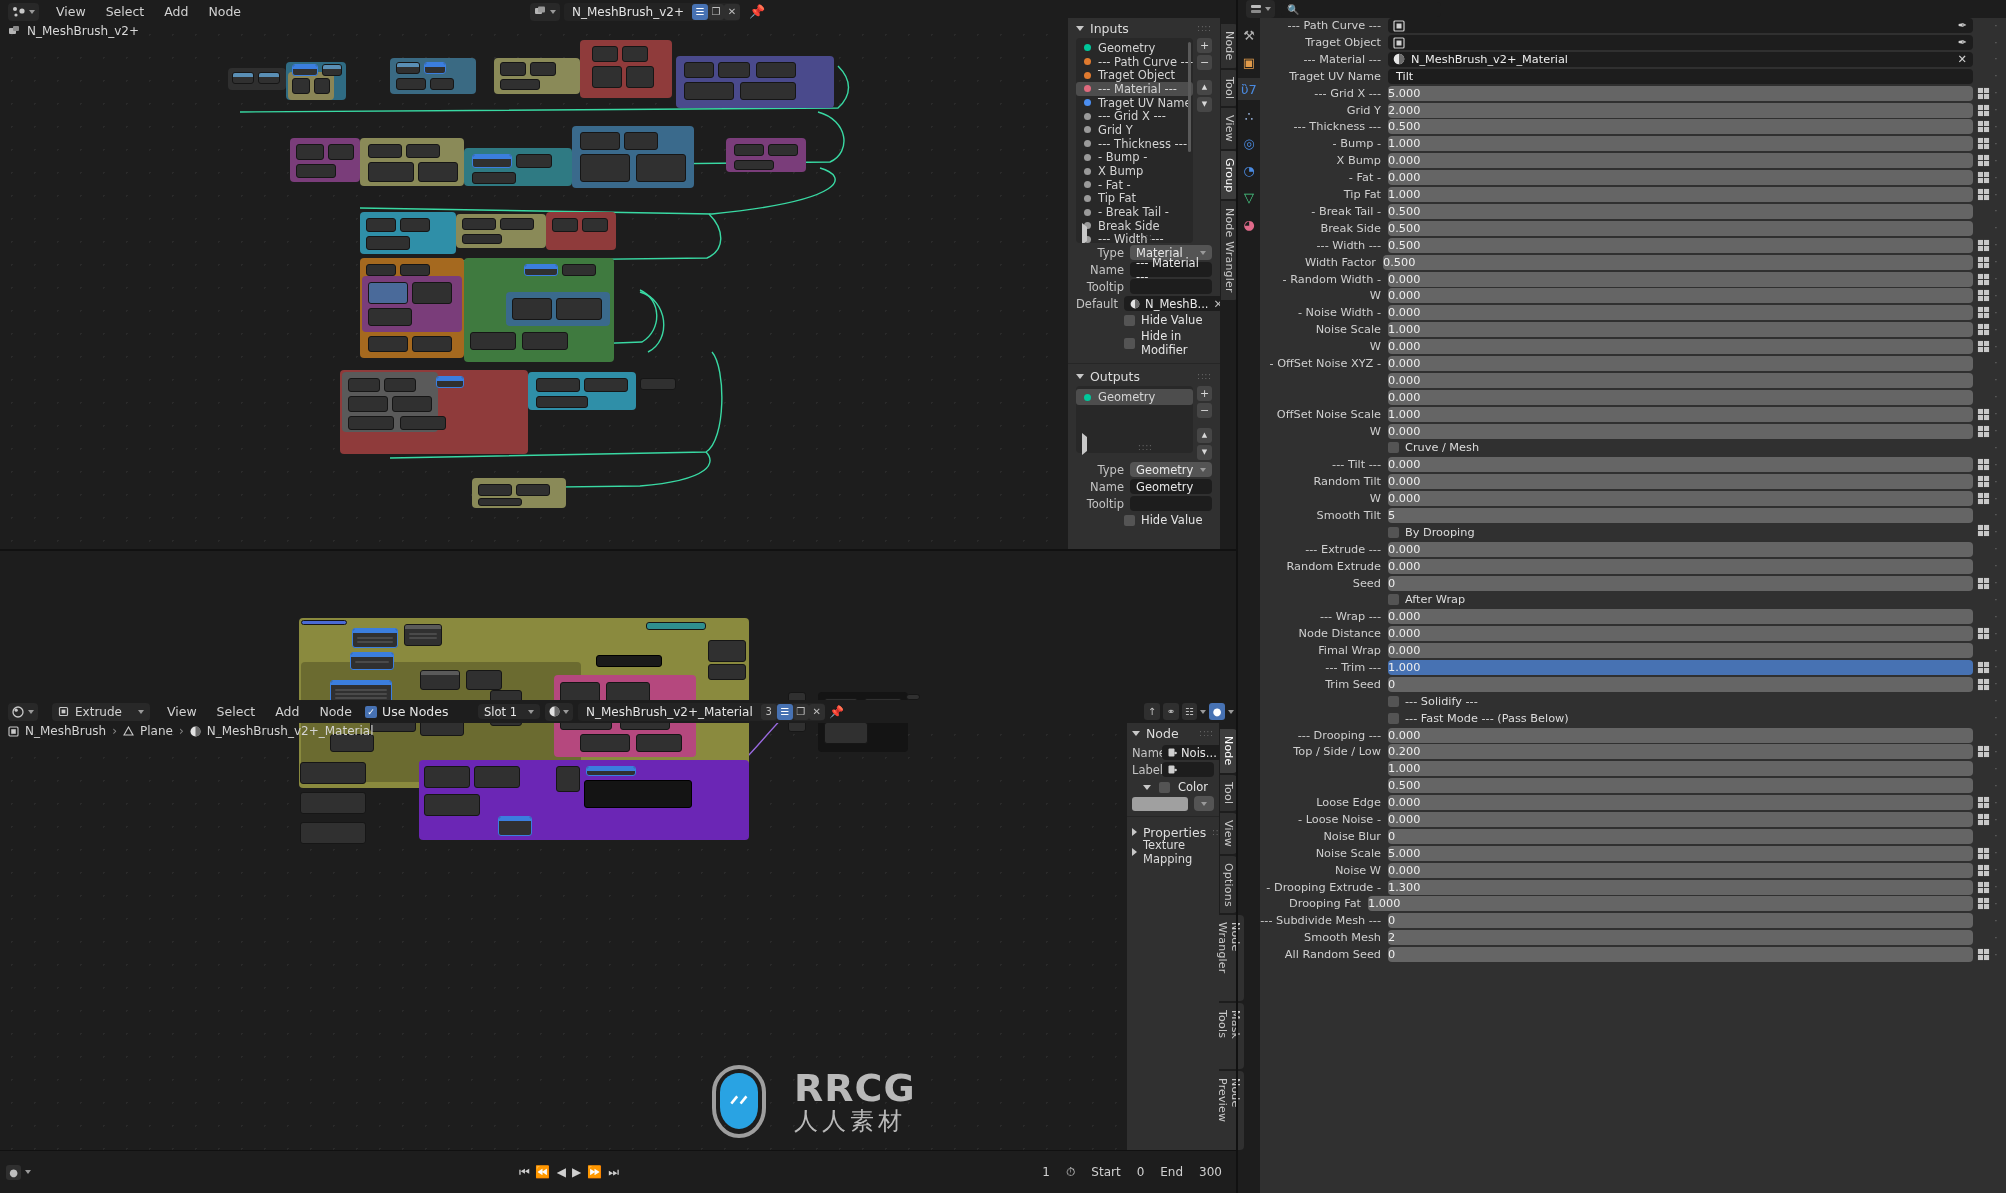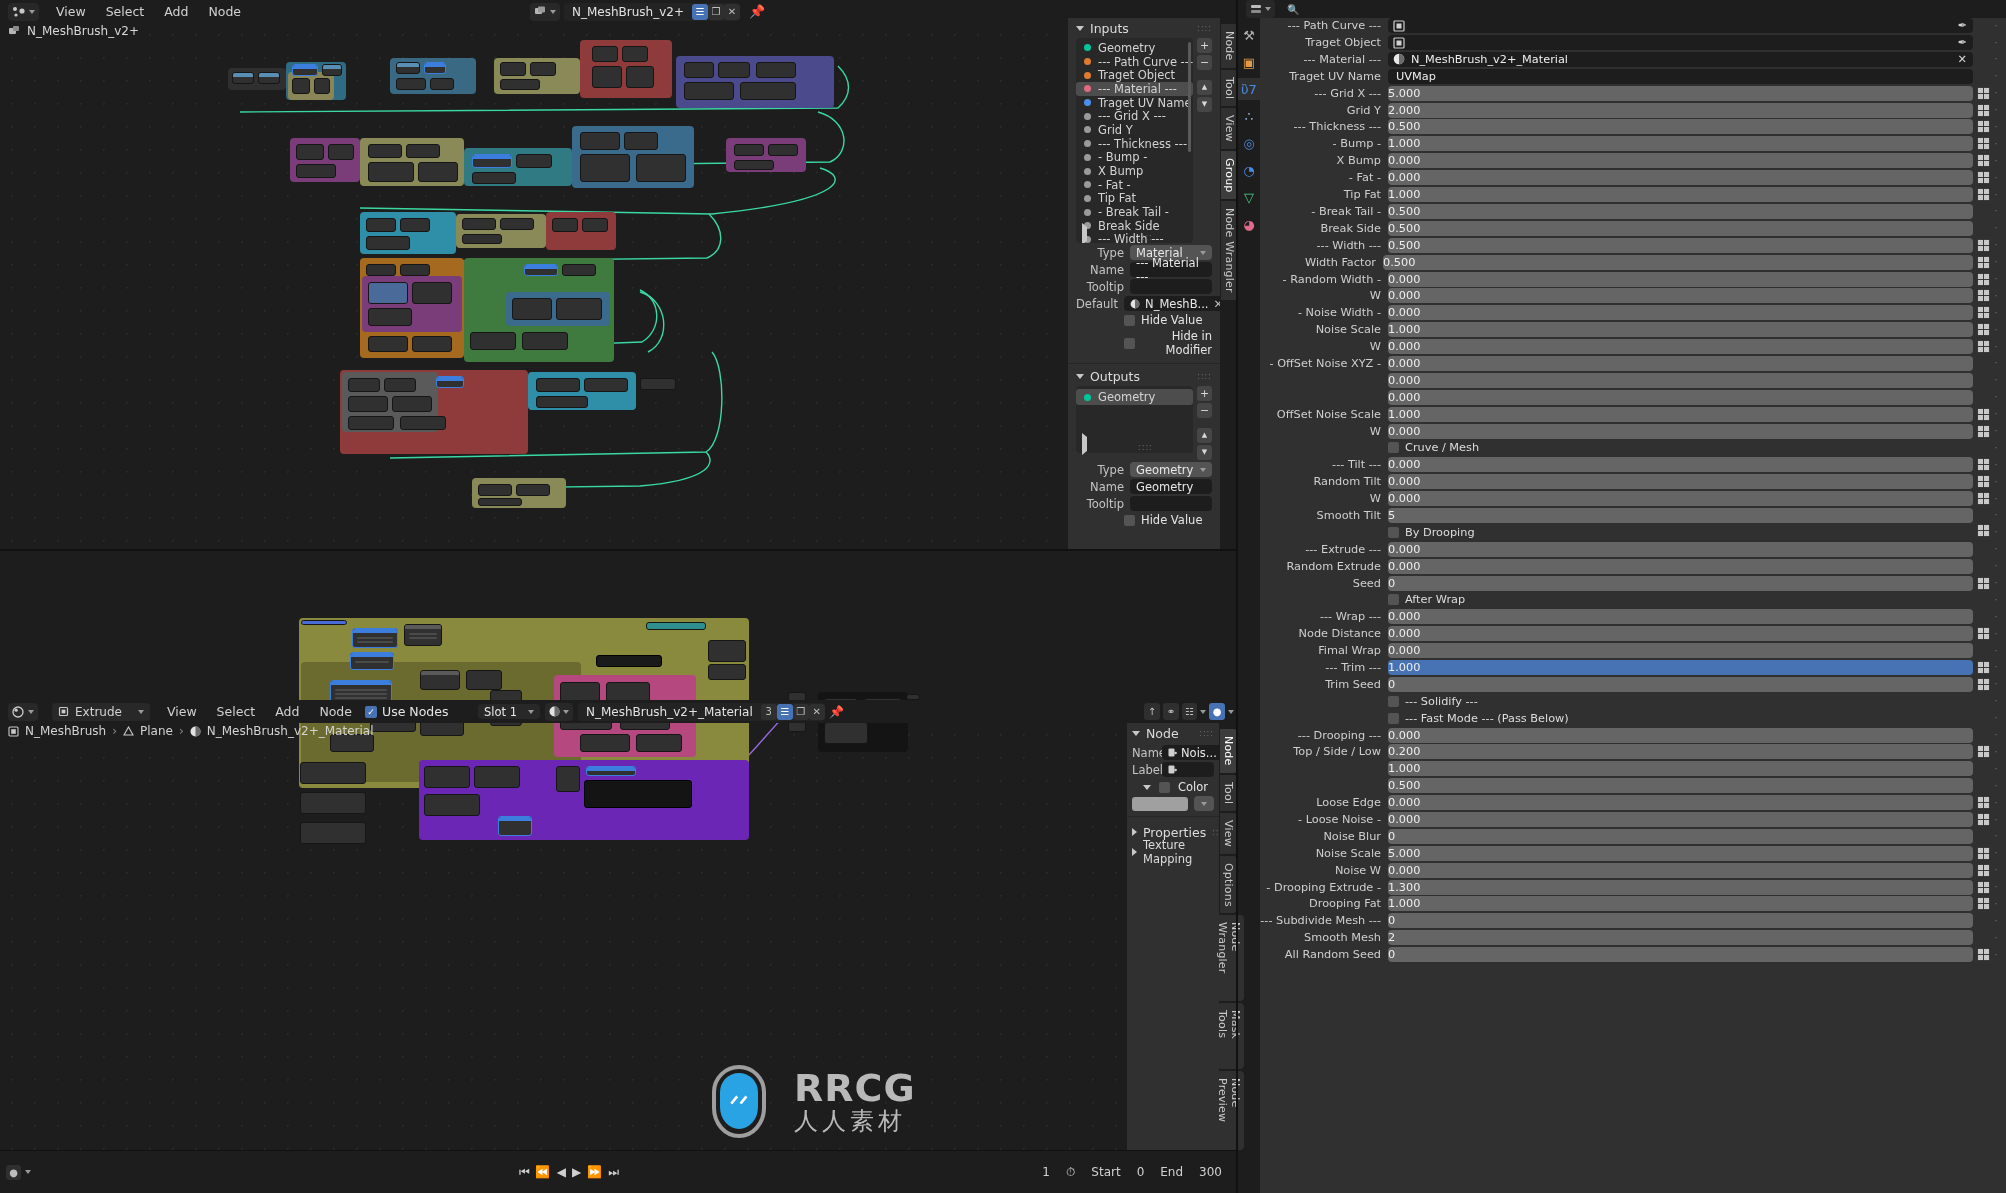"UVMap" span { text: UVMap -> Tilt }
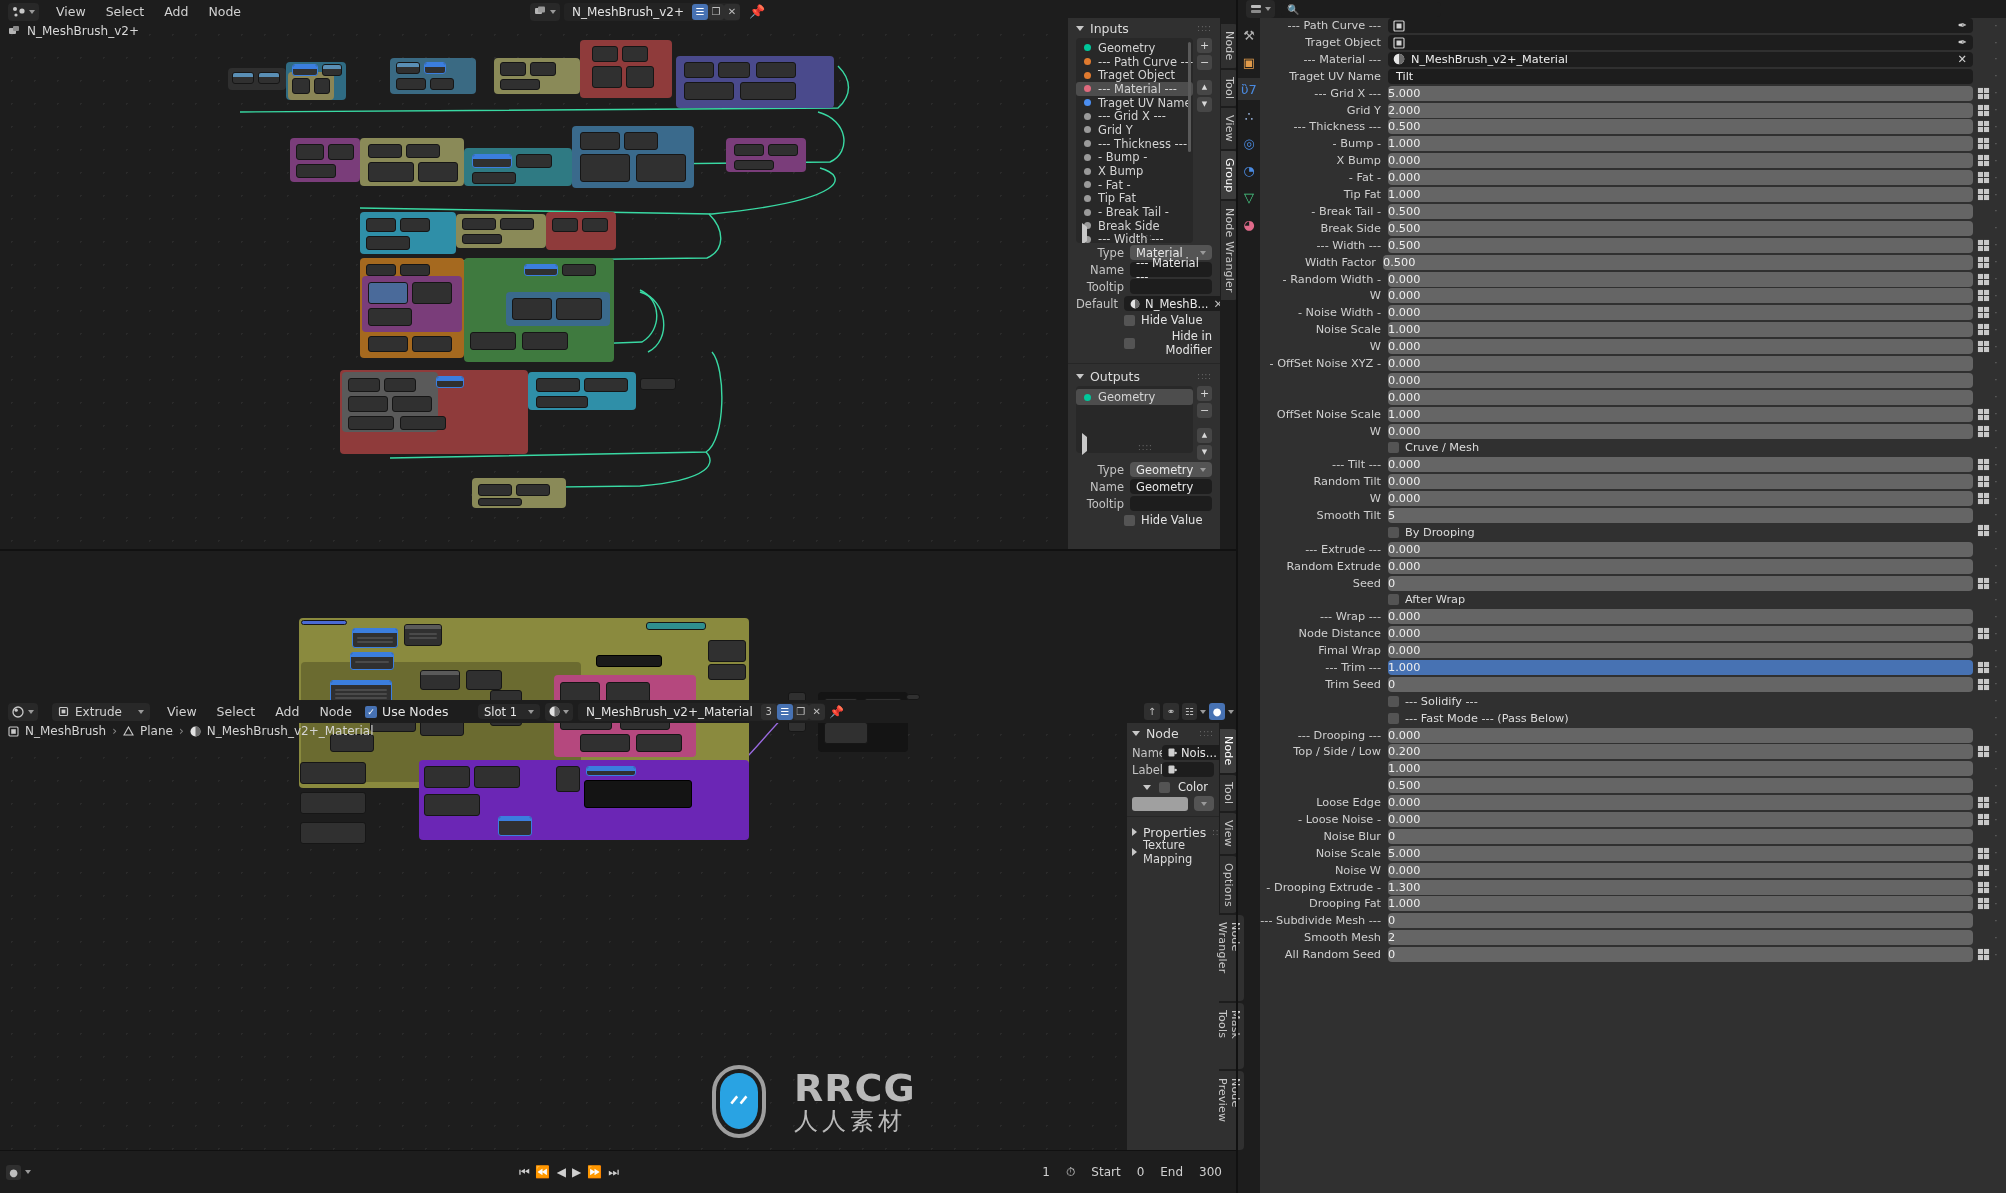"Hide in Modifier" div.prow { text-align: right -> none }
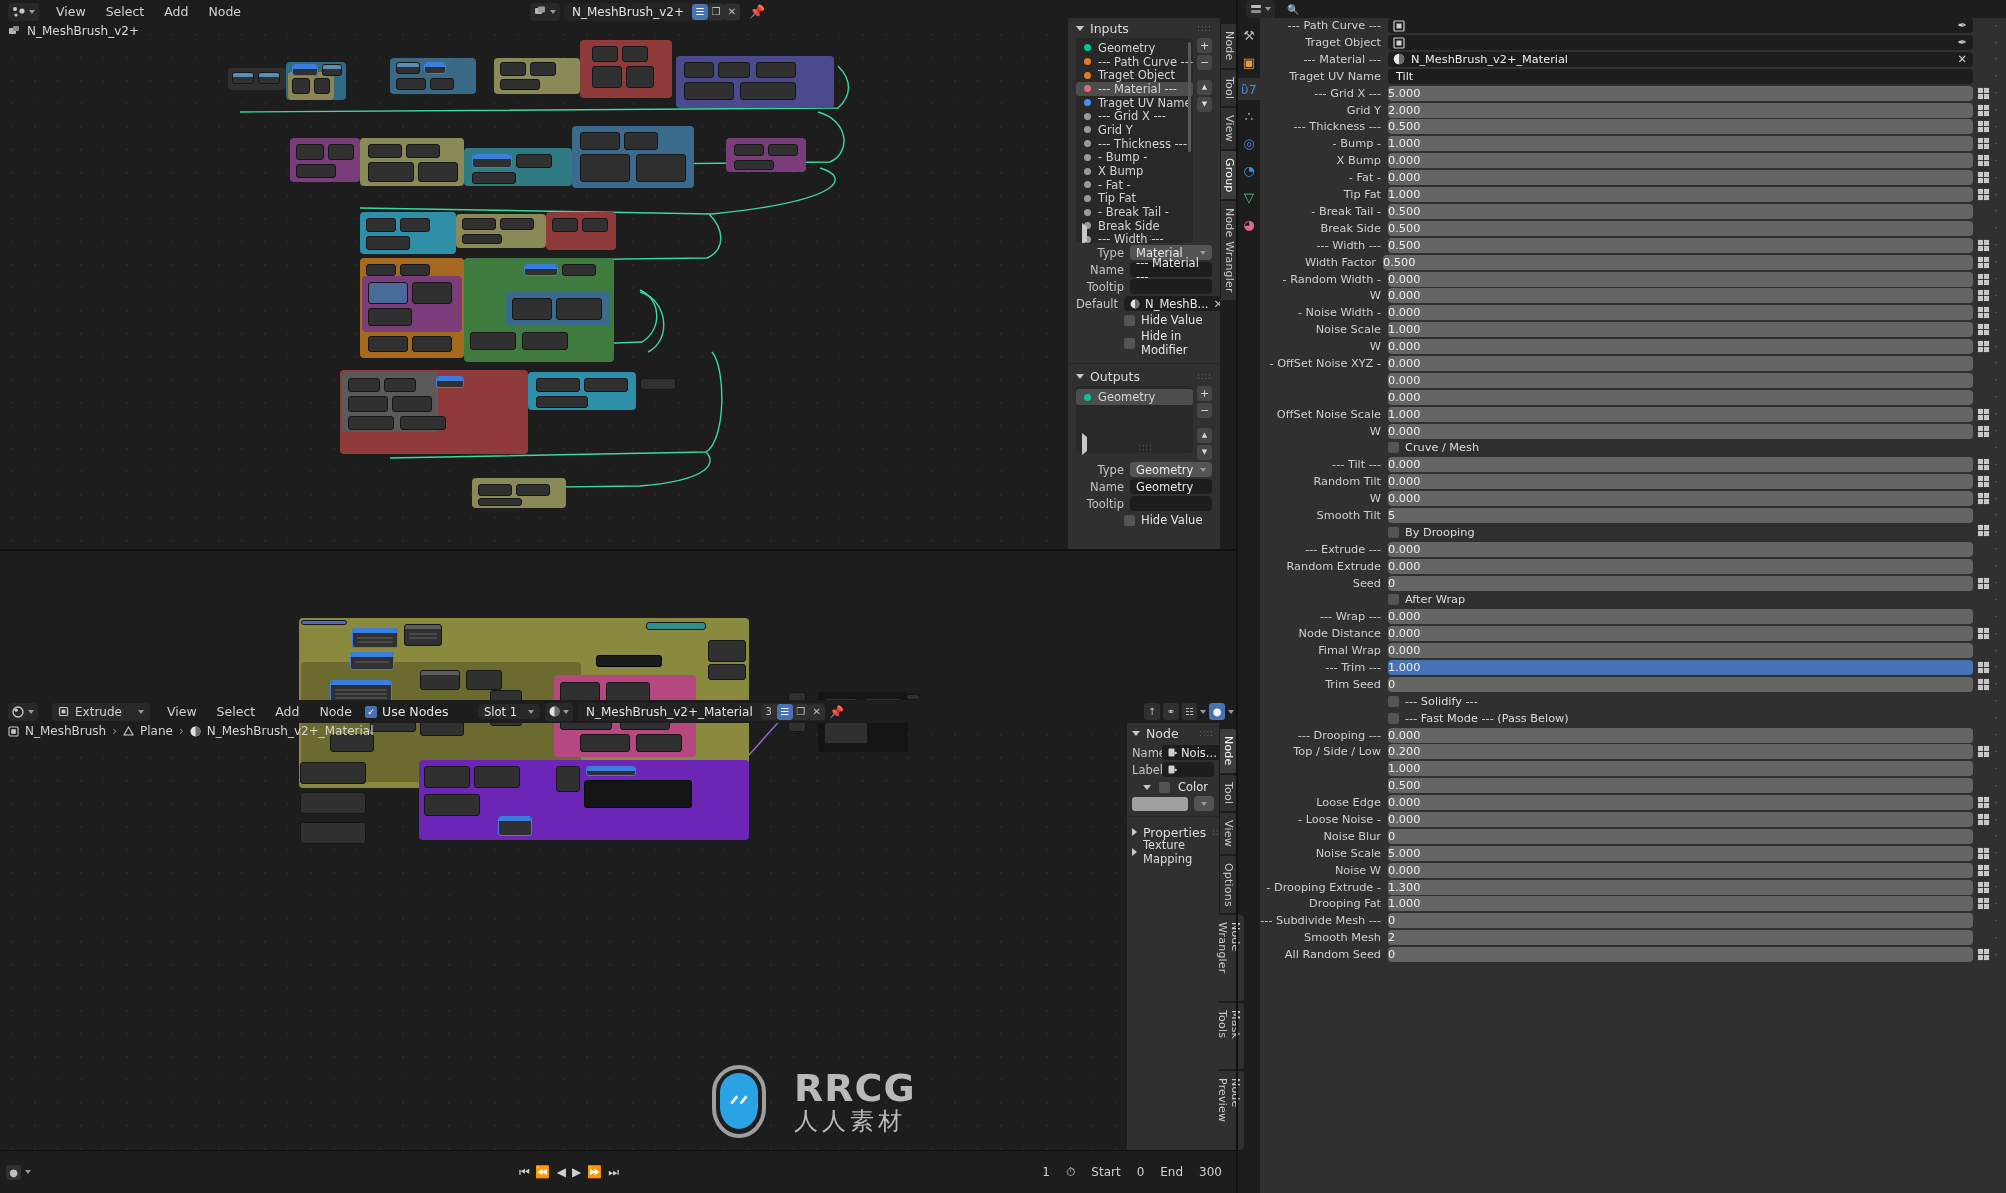"Drooping Fat" div.prop-lab { width: 128px -> 108px }
